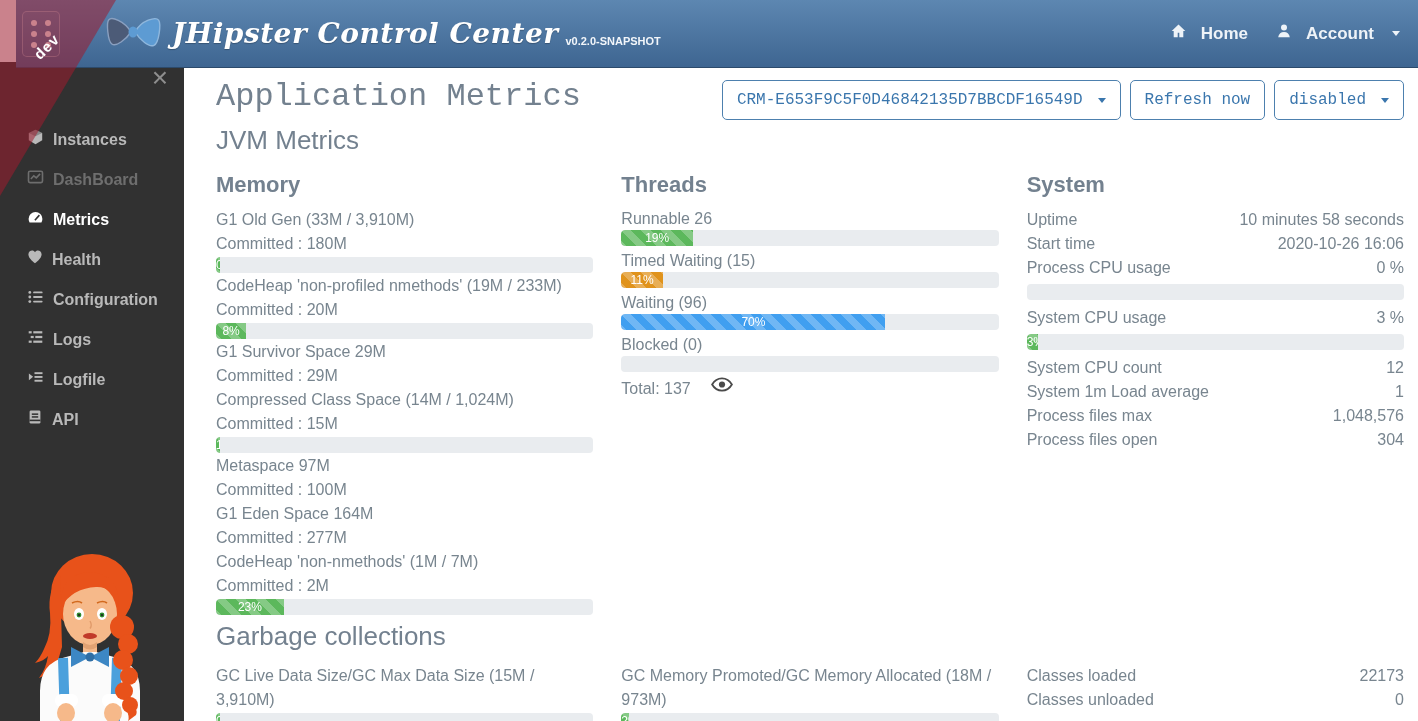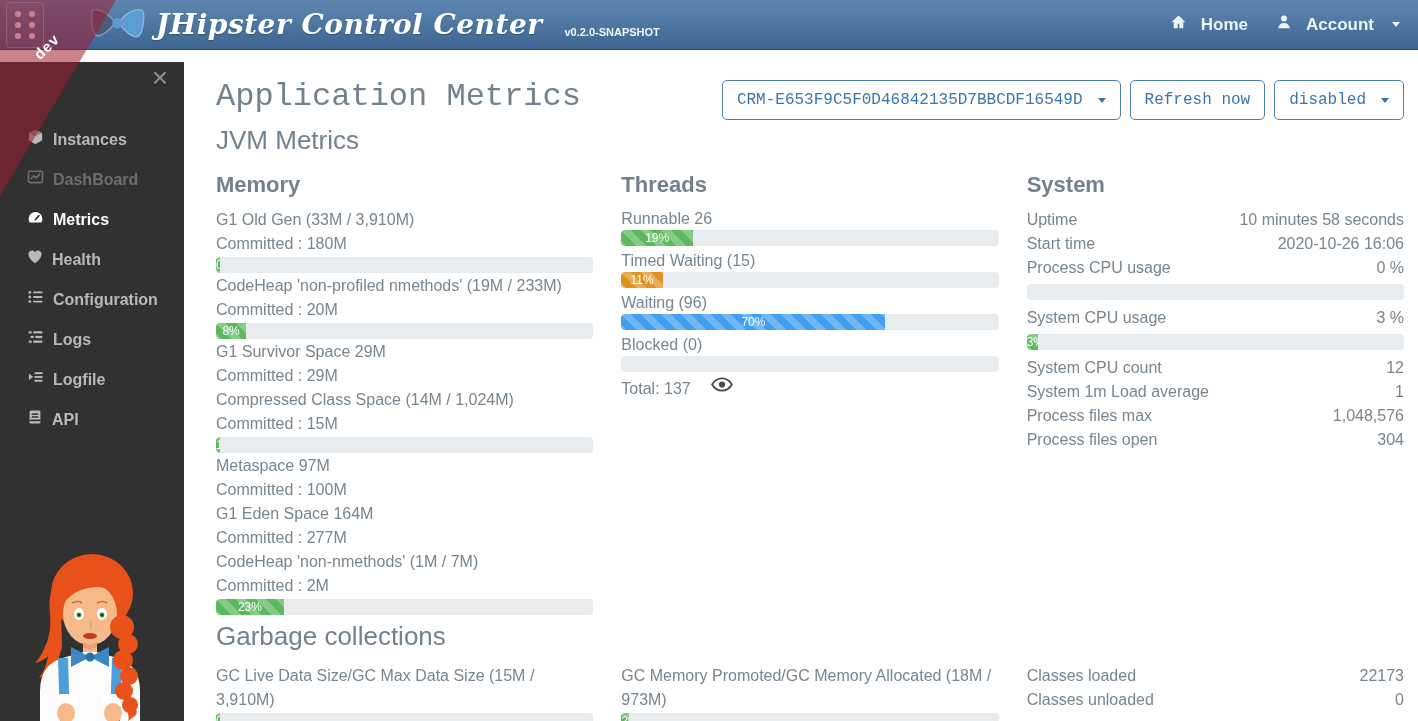"JHipster Control Center" .navbar { height: 50px -> 68px; left: 0 -> 16px }
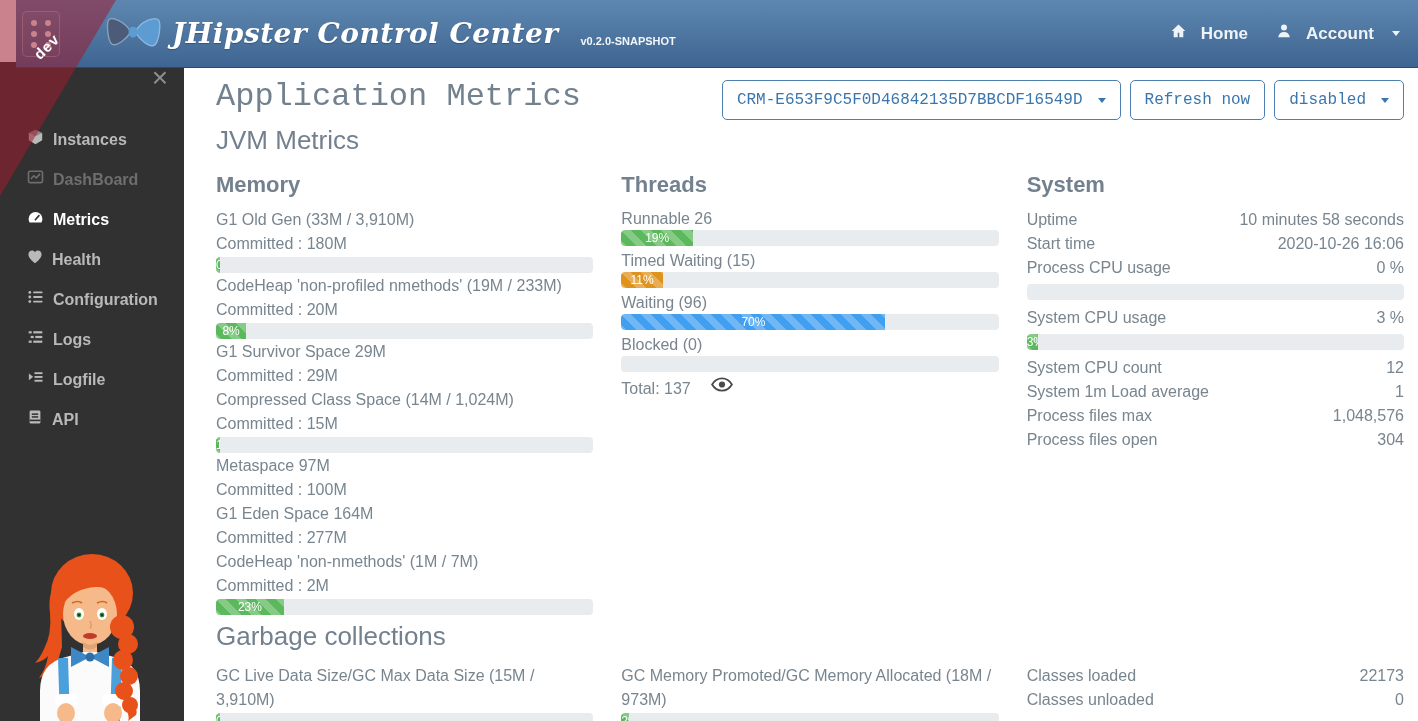"v0.2.0-SNAPSHOT" .brand-version { margin: 14px 0 0 22px -> 14px 0 0 7px }
